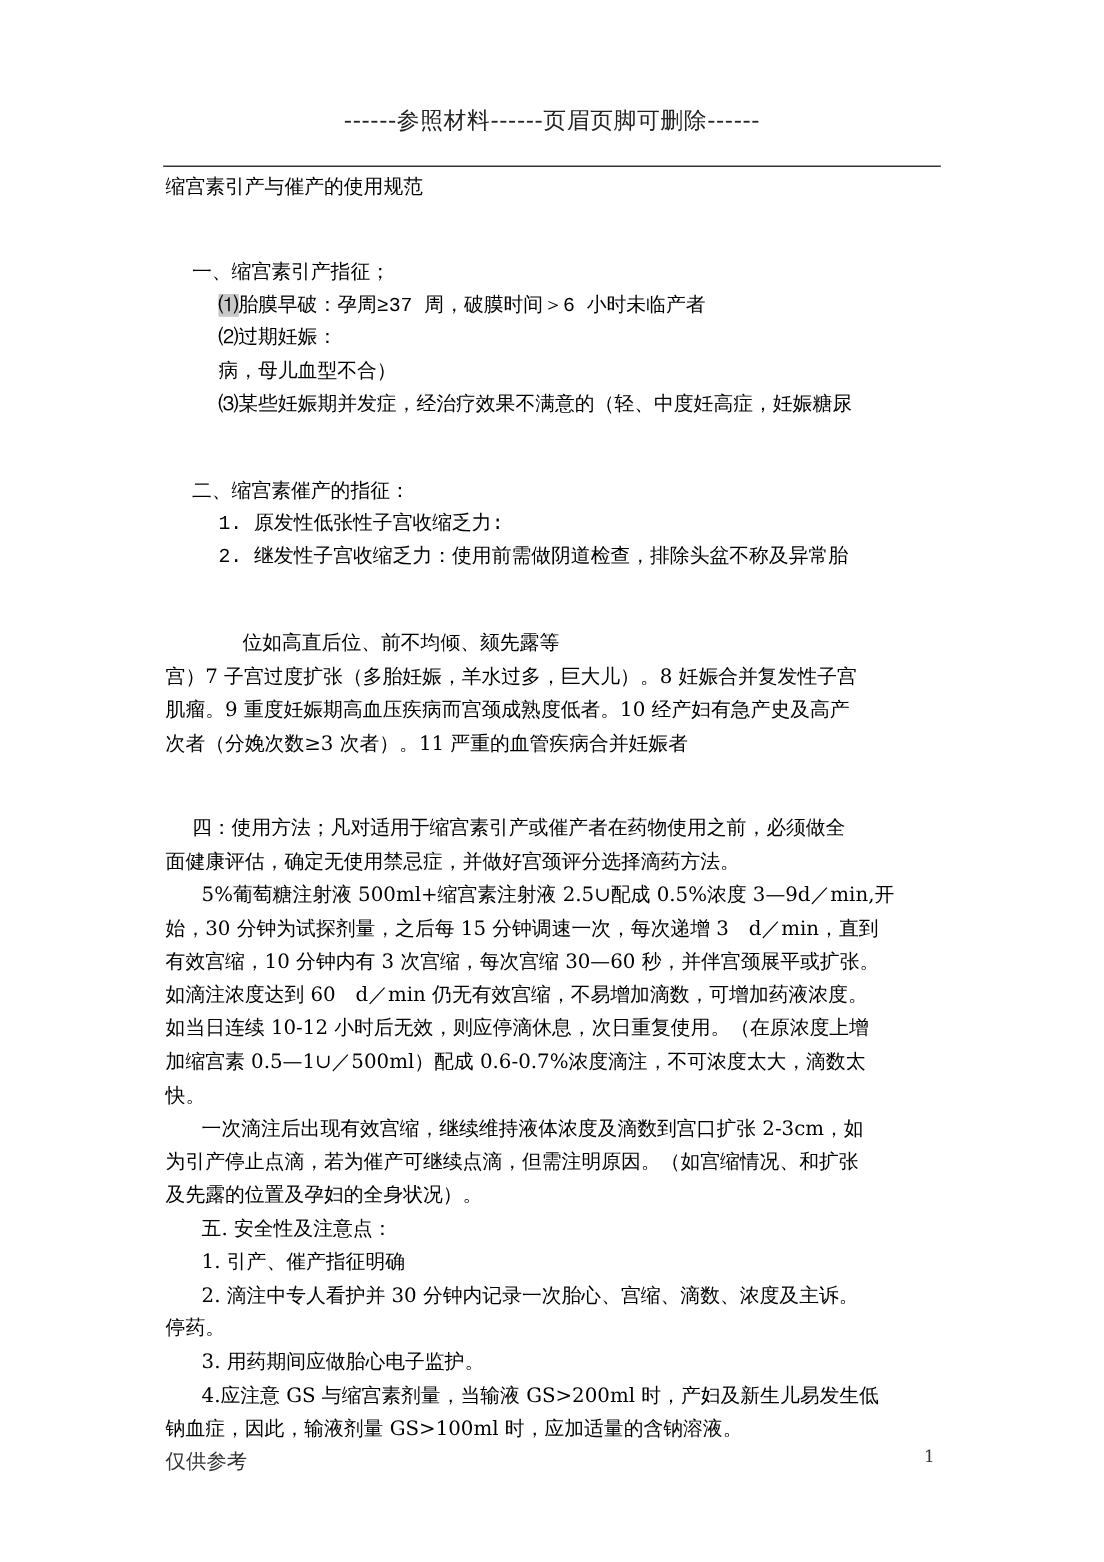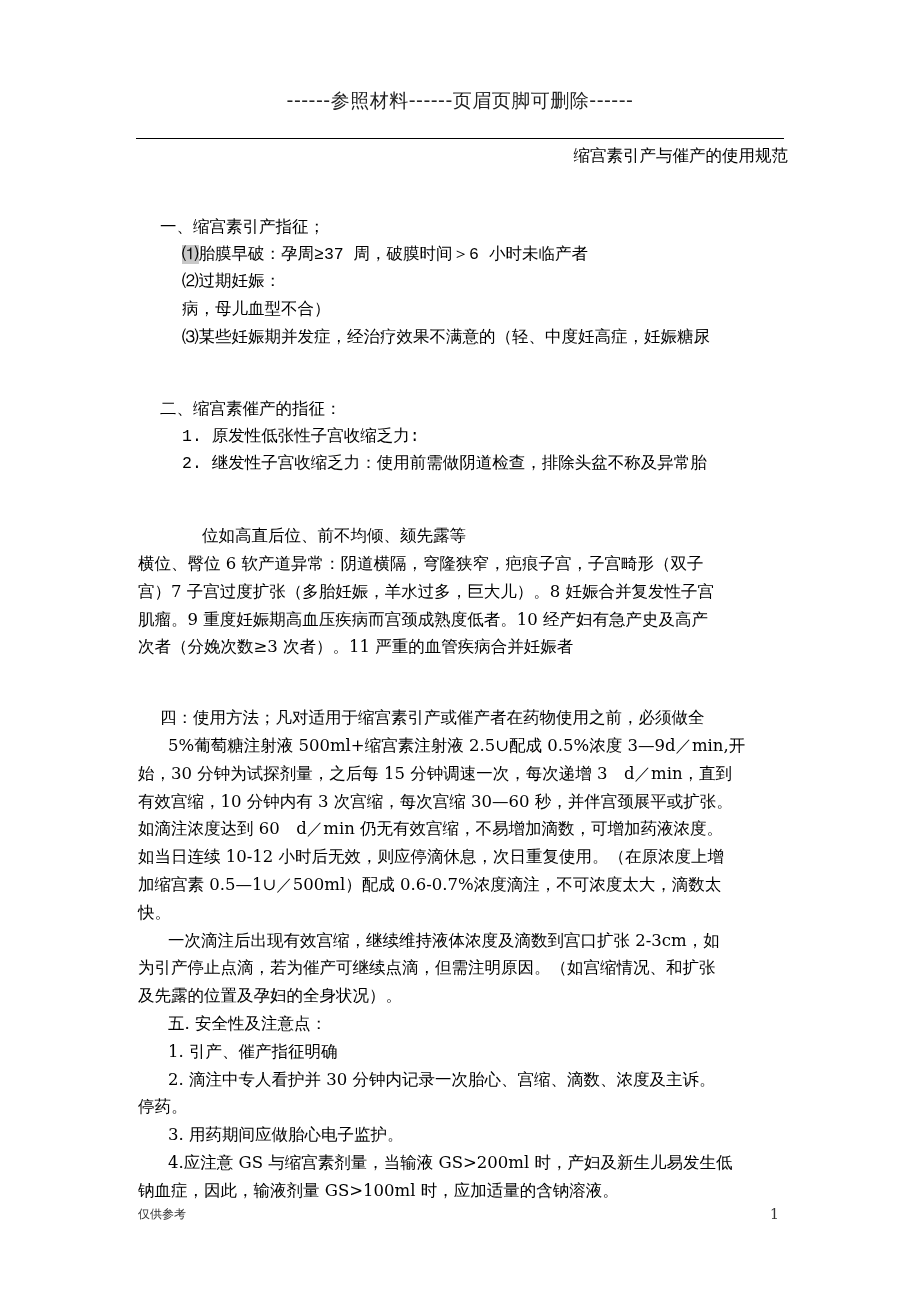"缩宫素引产与催产的使用规范" .center { text-align: right -> left }
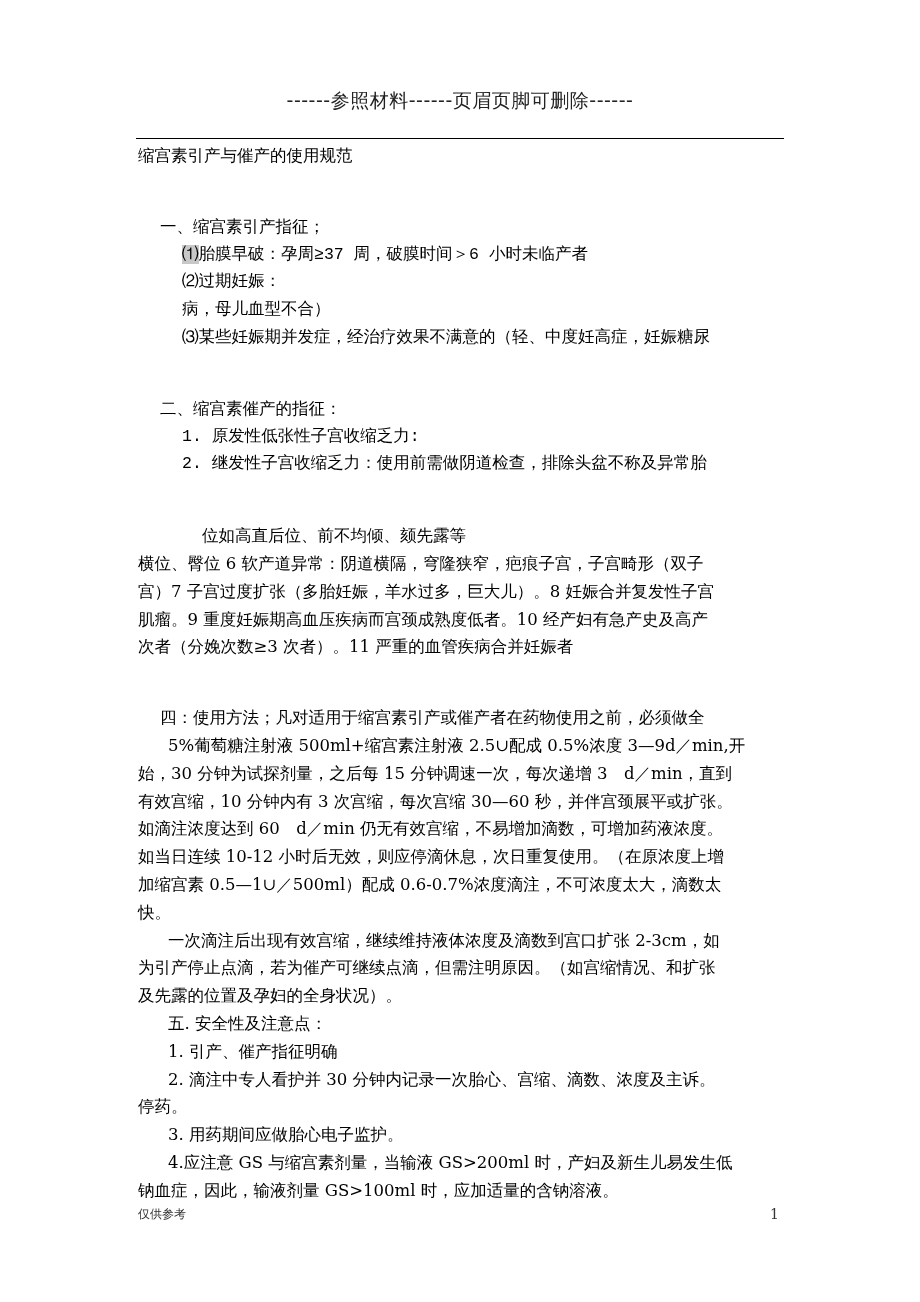"横位、臀位 6 软产道异常：阴道横隔，穹隆狭窄，疤痕子宫，子宫畸形（双子" div.line { html: <div>横位、臀位 6 软产道异常：阴道横隔，穹隆狭窄，疤痕子宫，子宫畸形（双子</div> -> none }
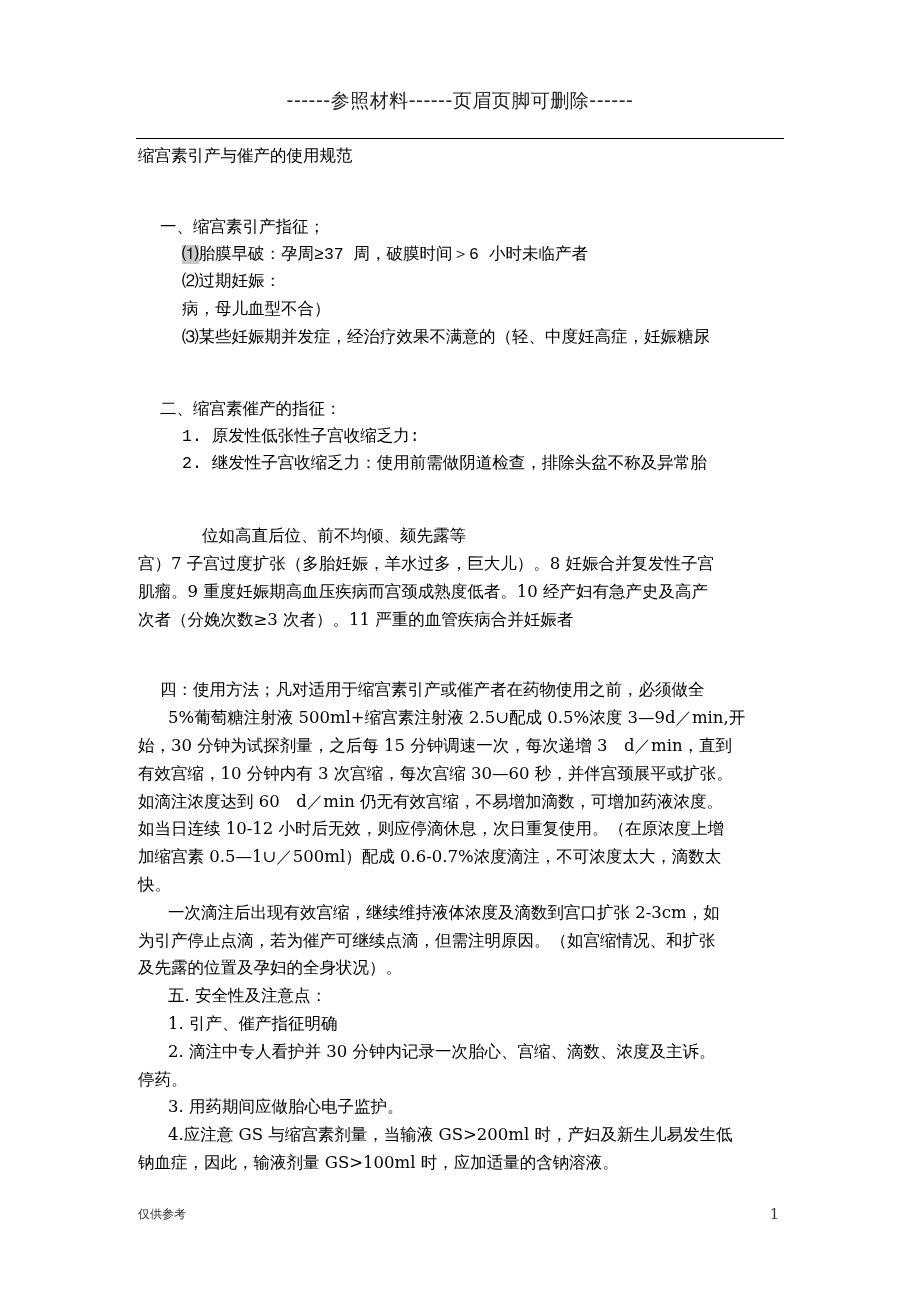"面健康评估，确定无使用禁忌症，并做好宫颈评分选择滴药方法。" div.line { html: none -> <div>面健康评估，确定无使用禁忌症，并做好宫颈评分选择滴药方法。</div> }
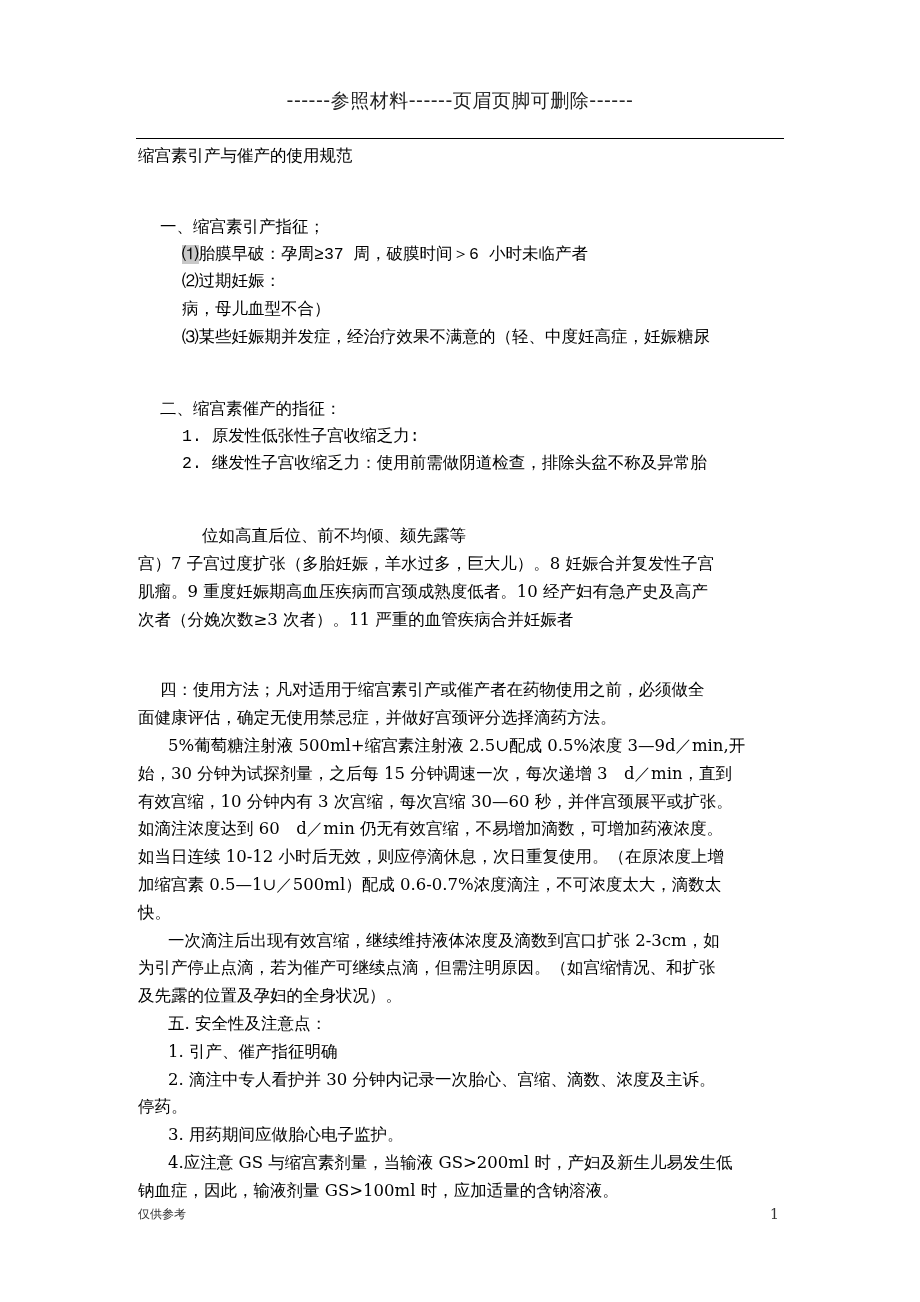"仅供参考" .footer-left { font-size: 12px -> 17px }
